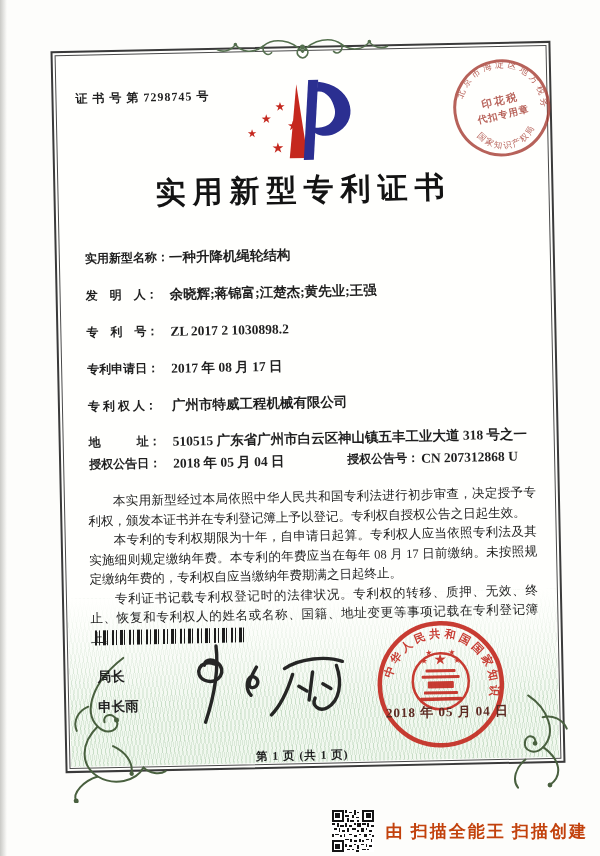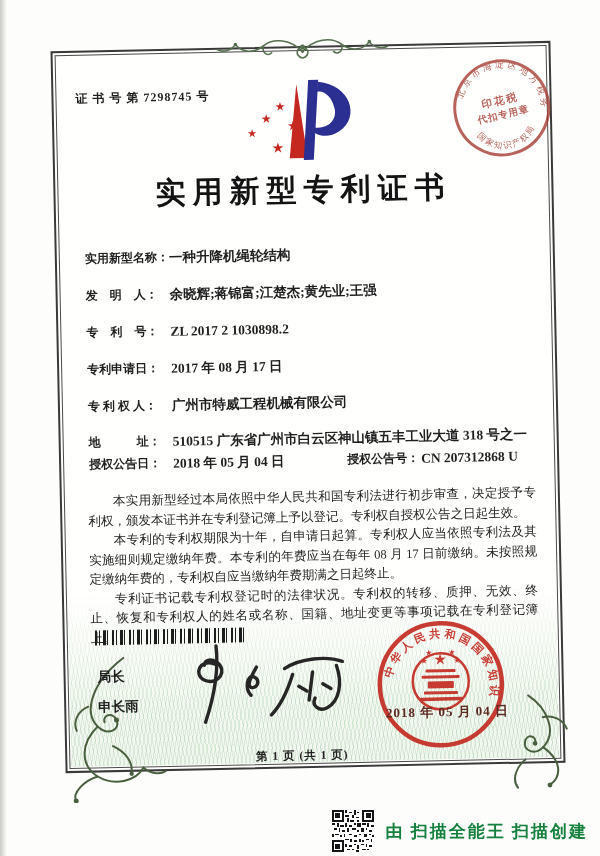"由 扫描全能王 扫描创建" .scan-text { color: #15803d -> #c2410c }
